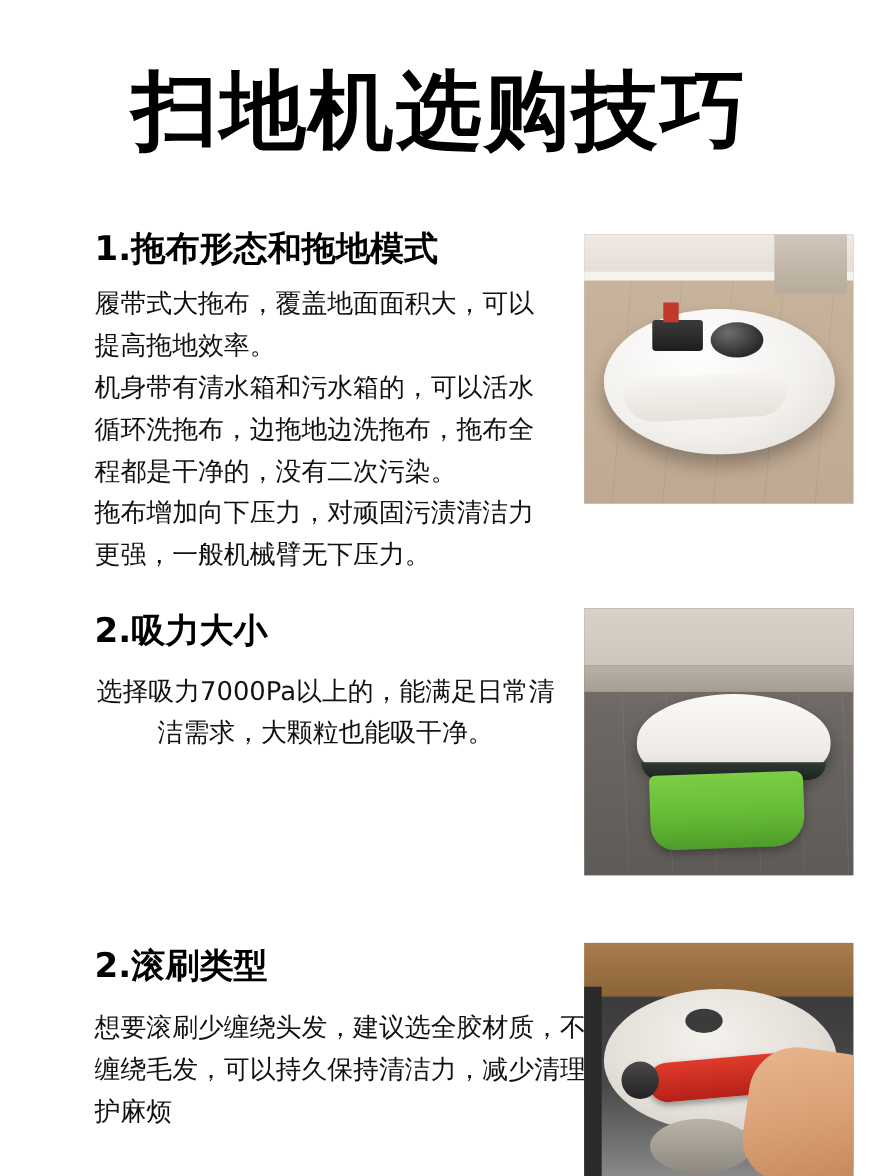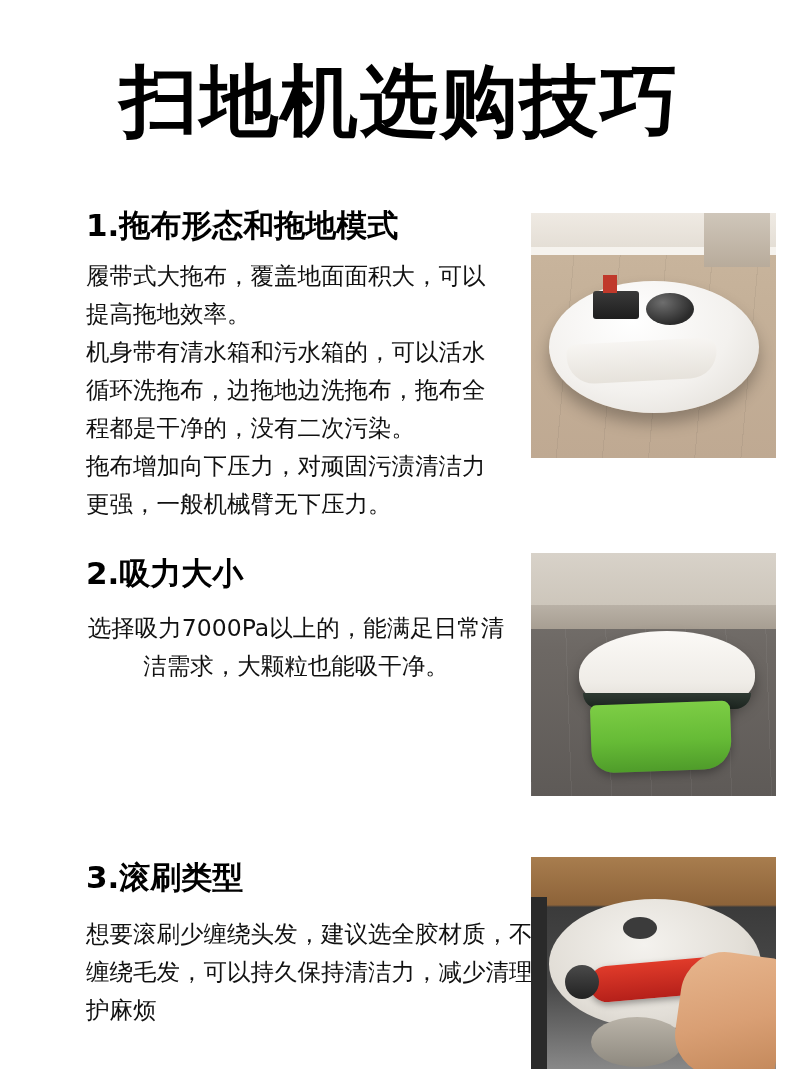"3.滚刷类型" h2.section-heading { text: 3 -> 2 }
